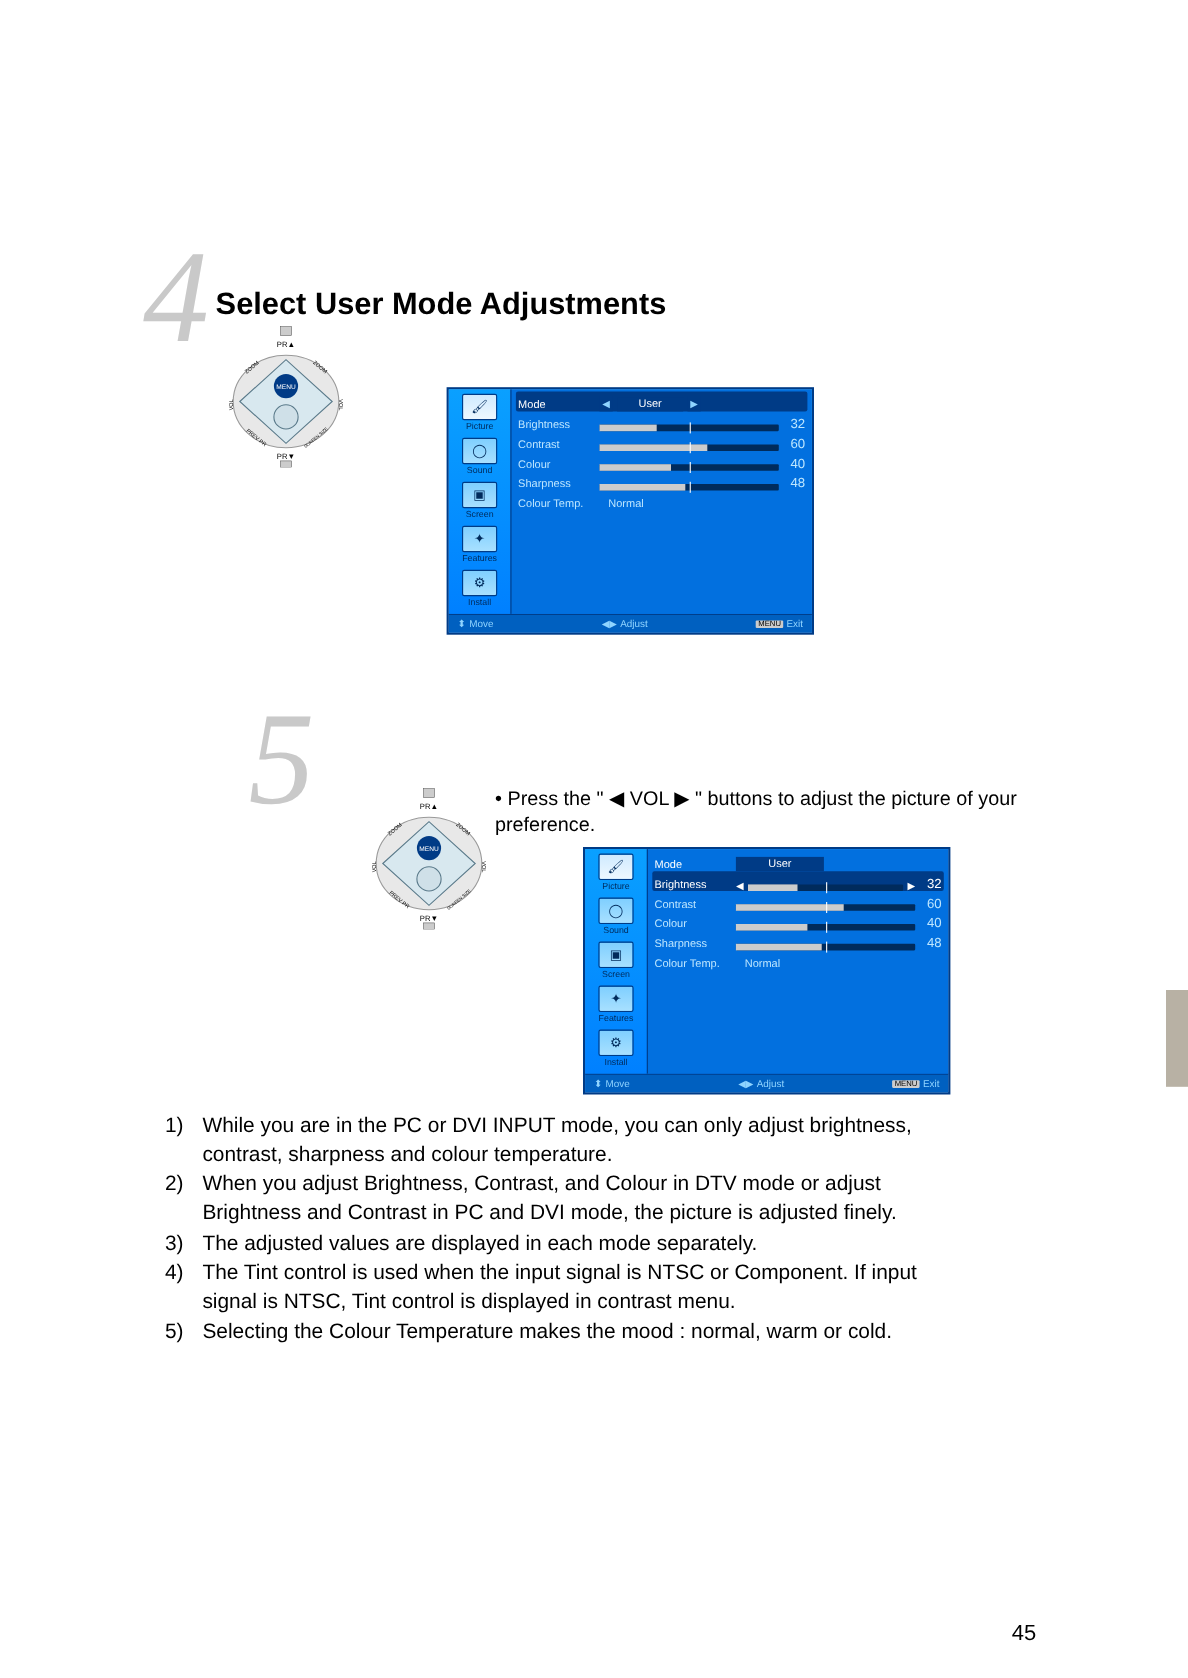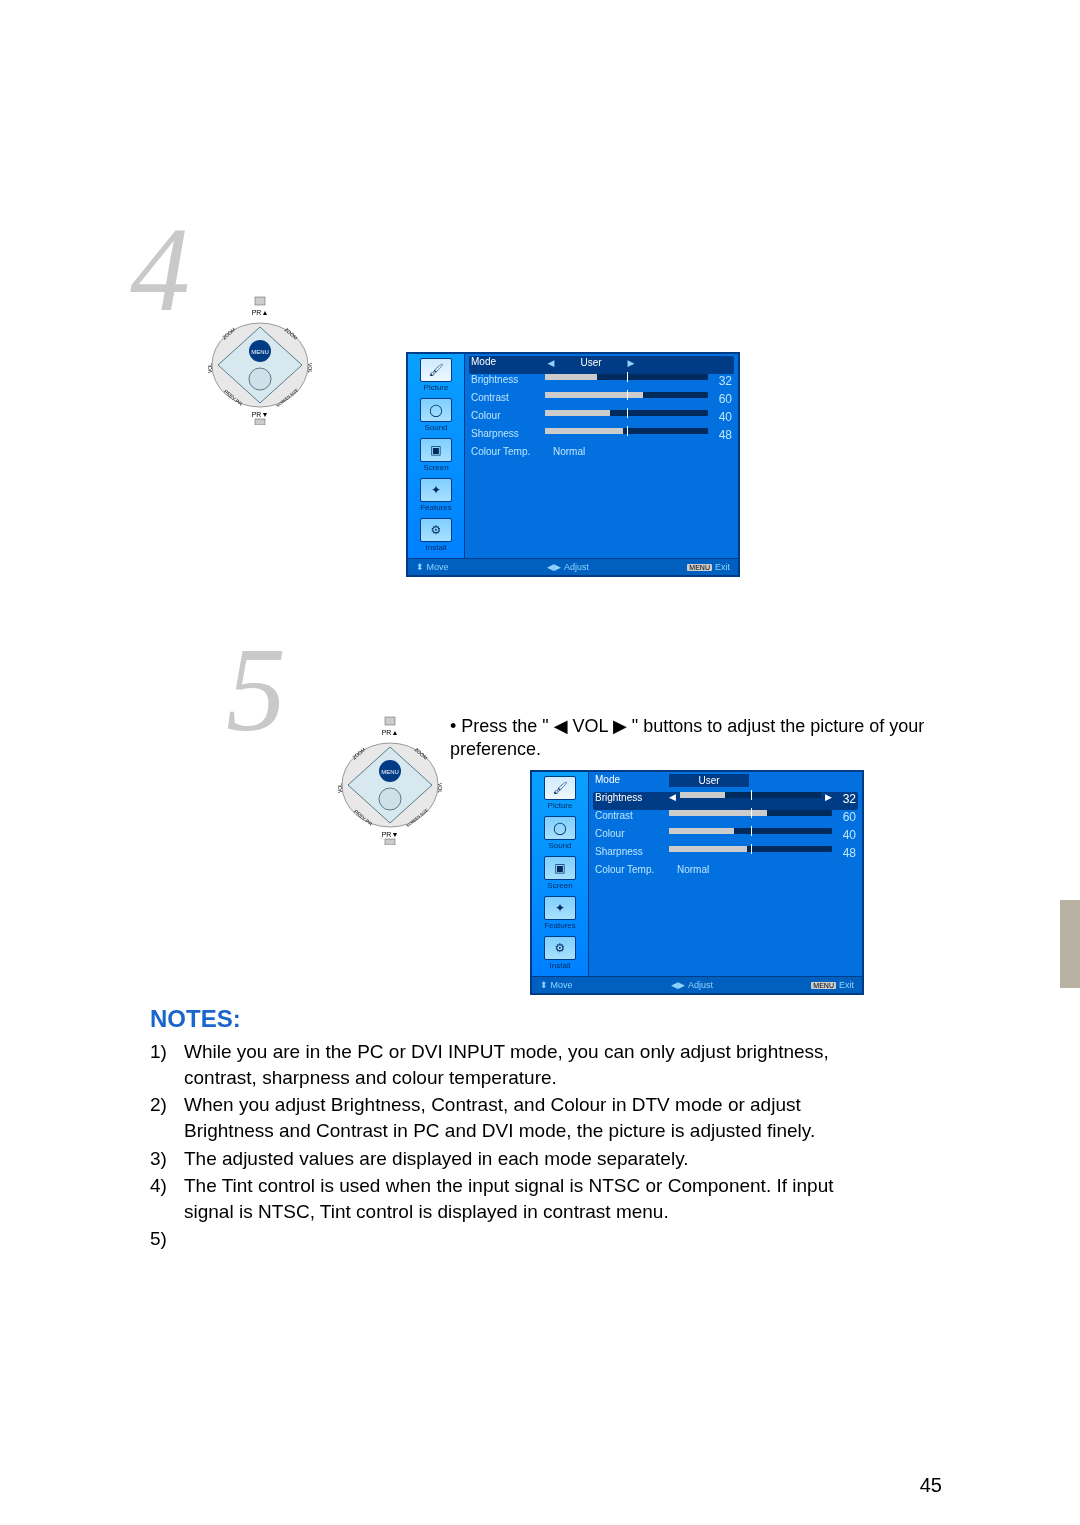"Select User Mode Adjustments" div.step-title { html: none -> <div>Select User Mode Adjustments</div> }
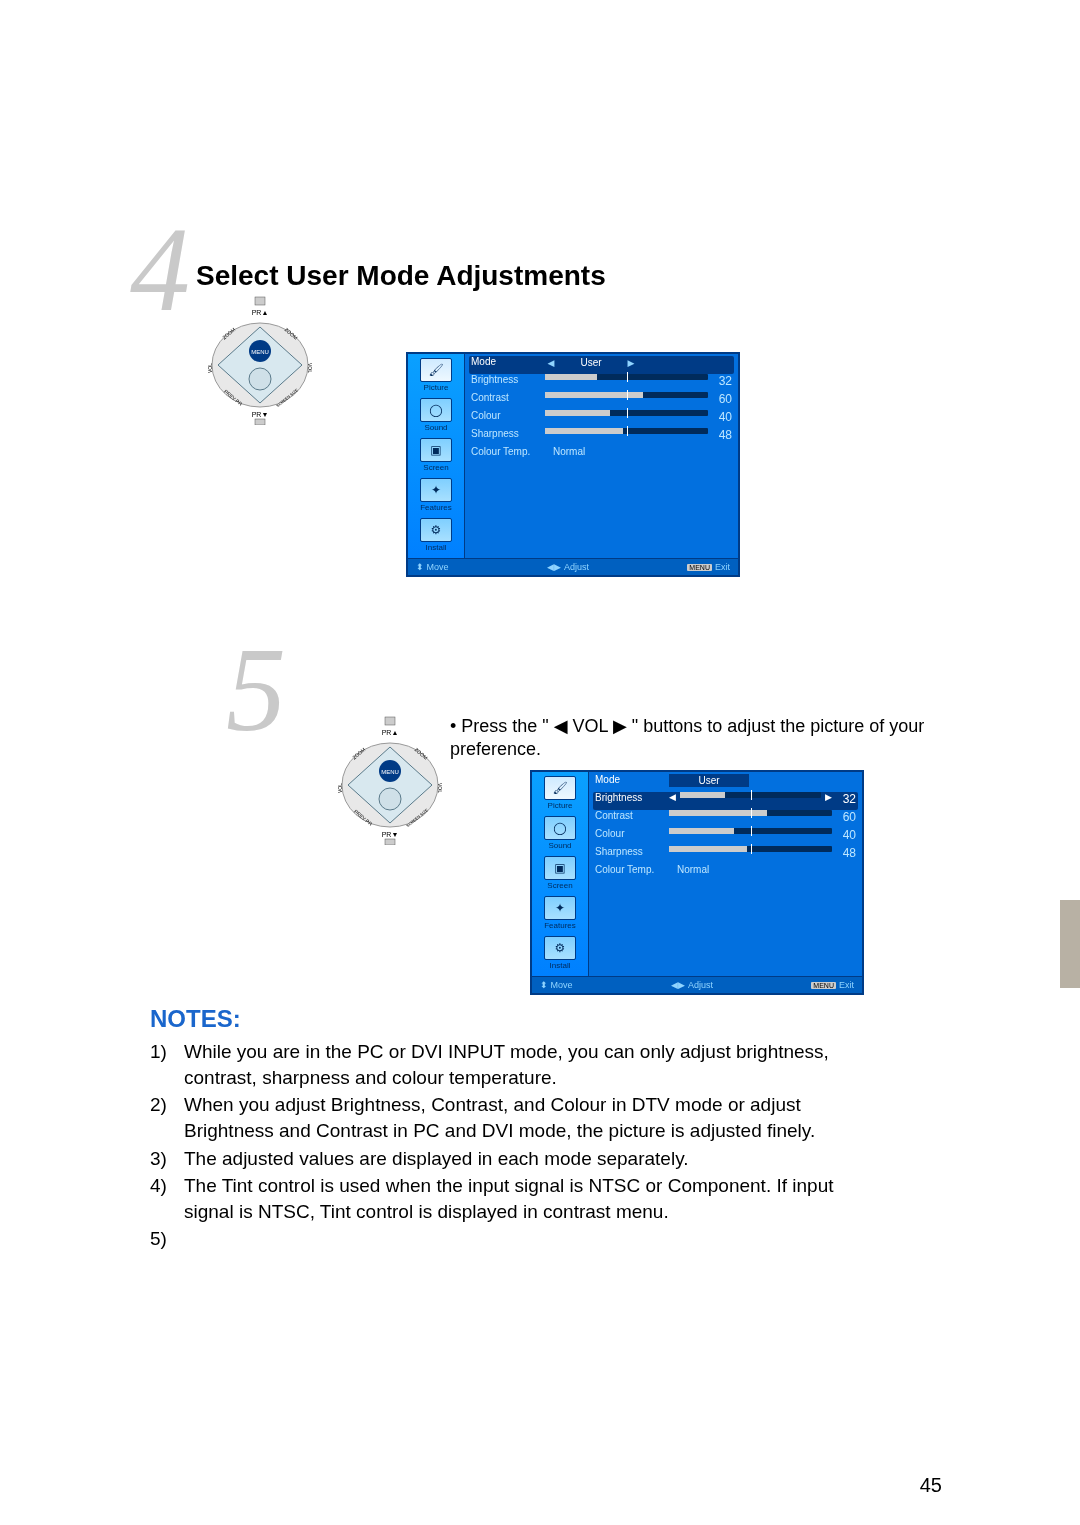"Mode" .row { align-items: flex-start -> flex-end }
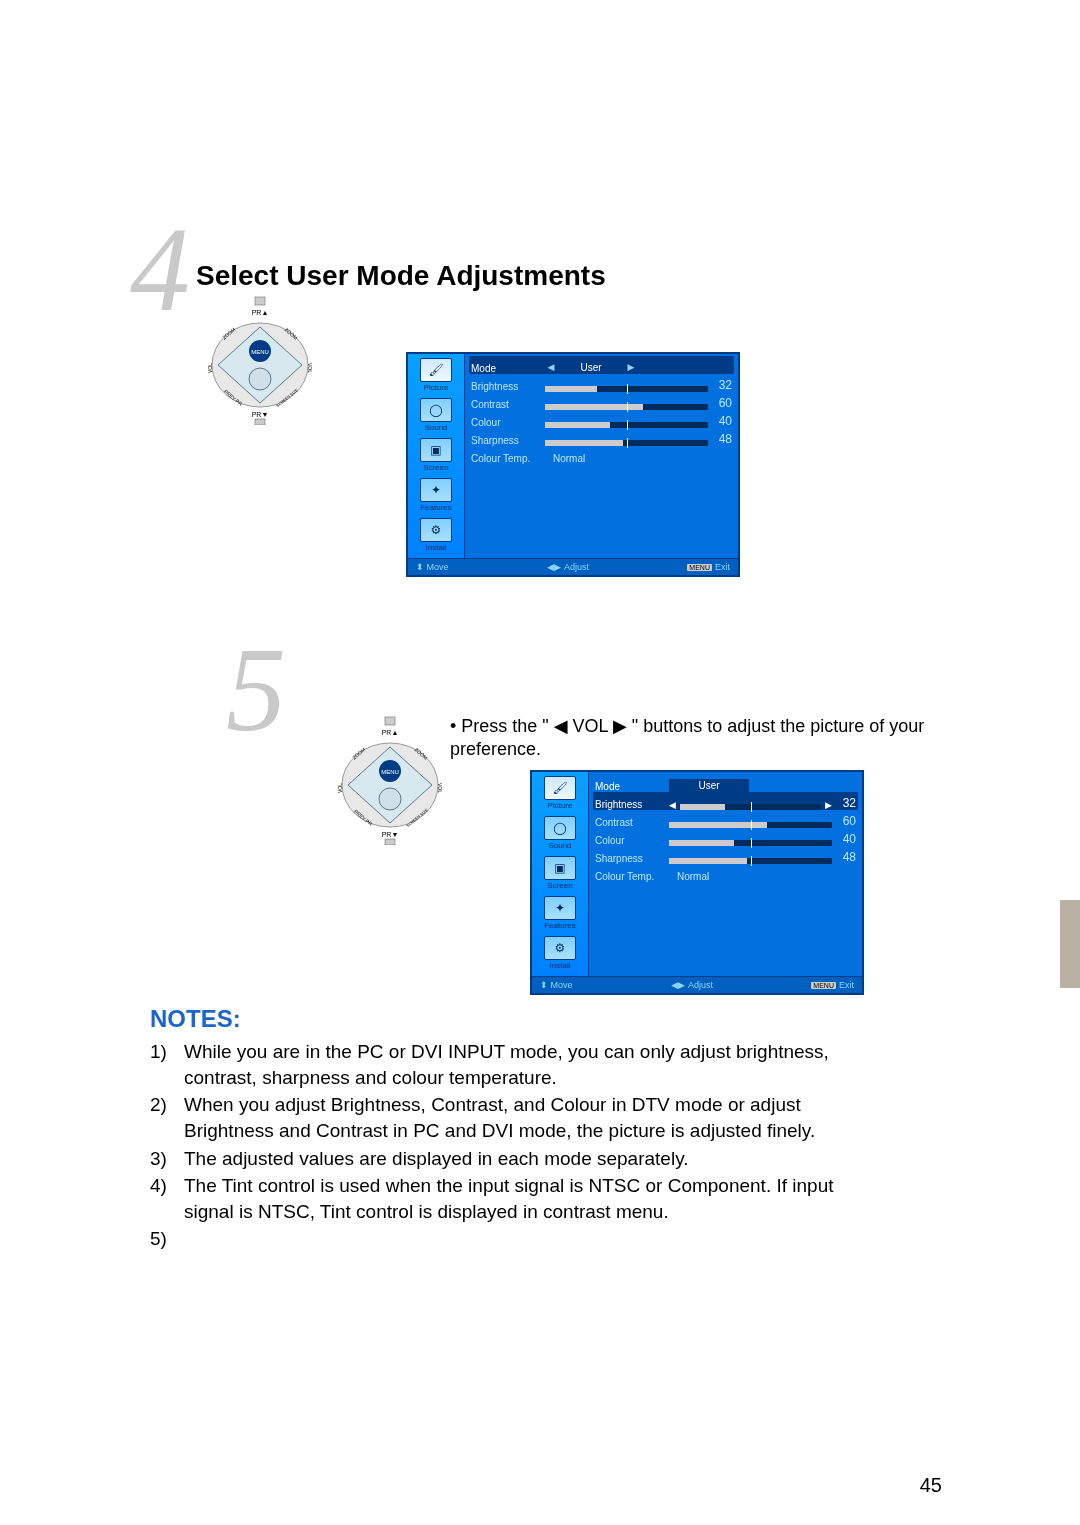"NOTES:" div.notes-h { html: <div>NOTES:</div> -> none }
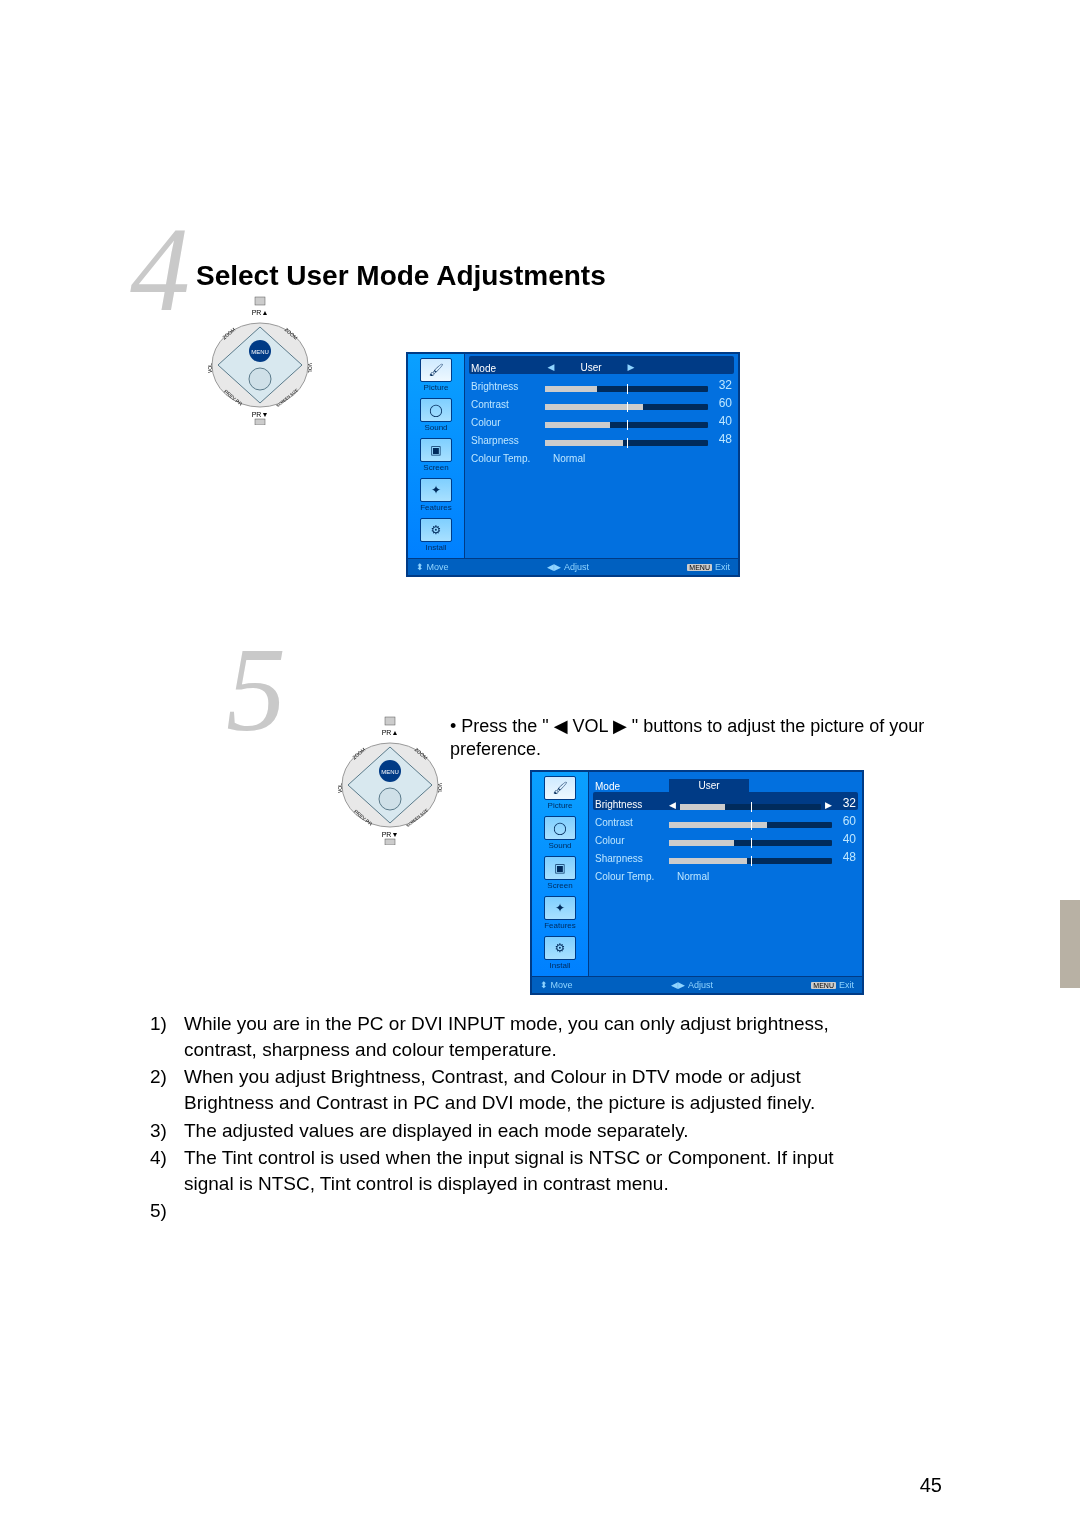"Selecting the Colour Temperature makes" span { html: none -> <span>Selecting the Colour Temperature makes the mood : normal, warm or cold.</span> }
